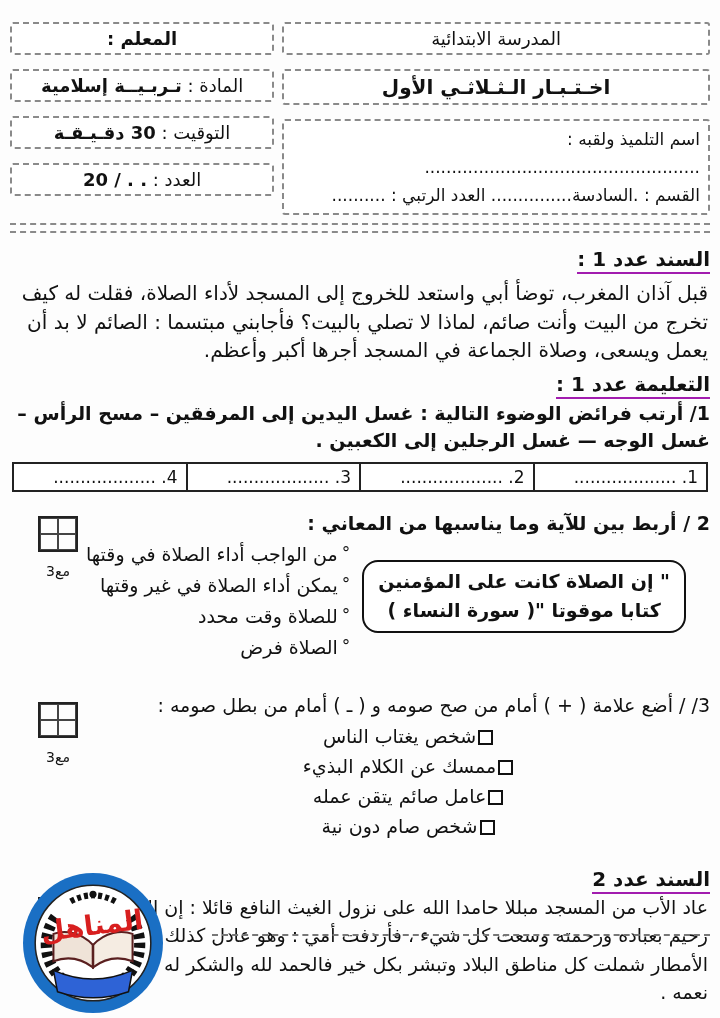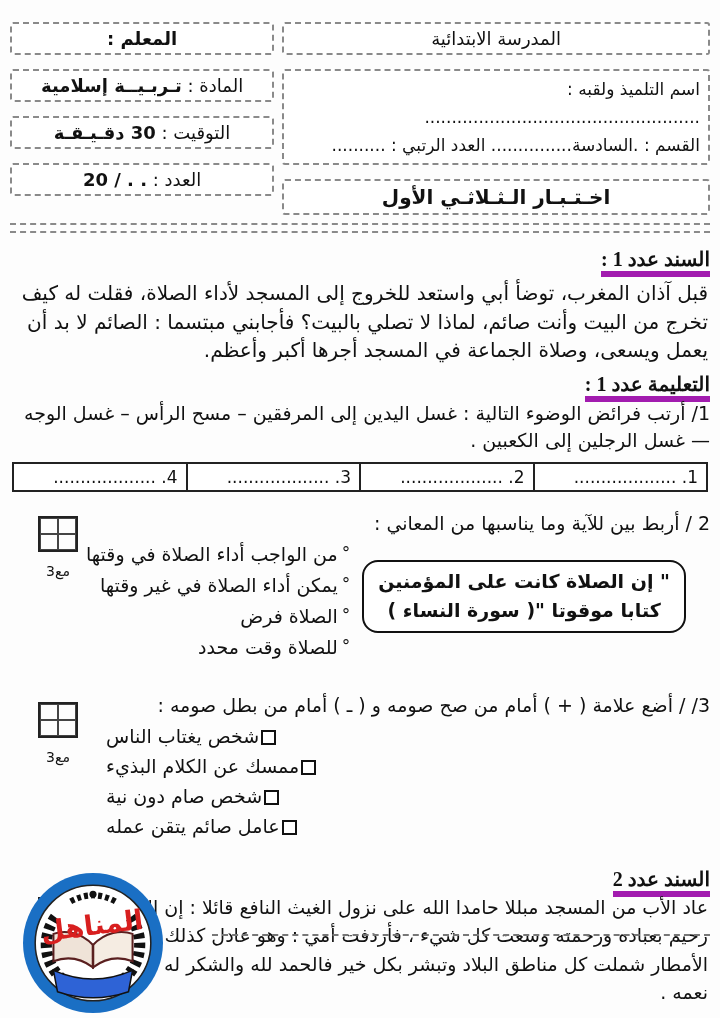"اسم التلميذ ولقبه :" div.hbox { order: before "اخـتـبـار الـثـلاثـي الأول" -> after "اخـتـبـار الـثـلاثـي الأول" }
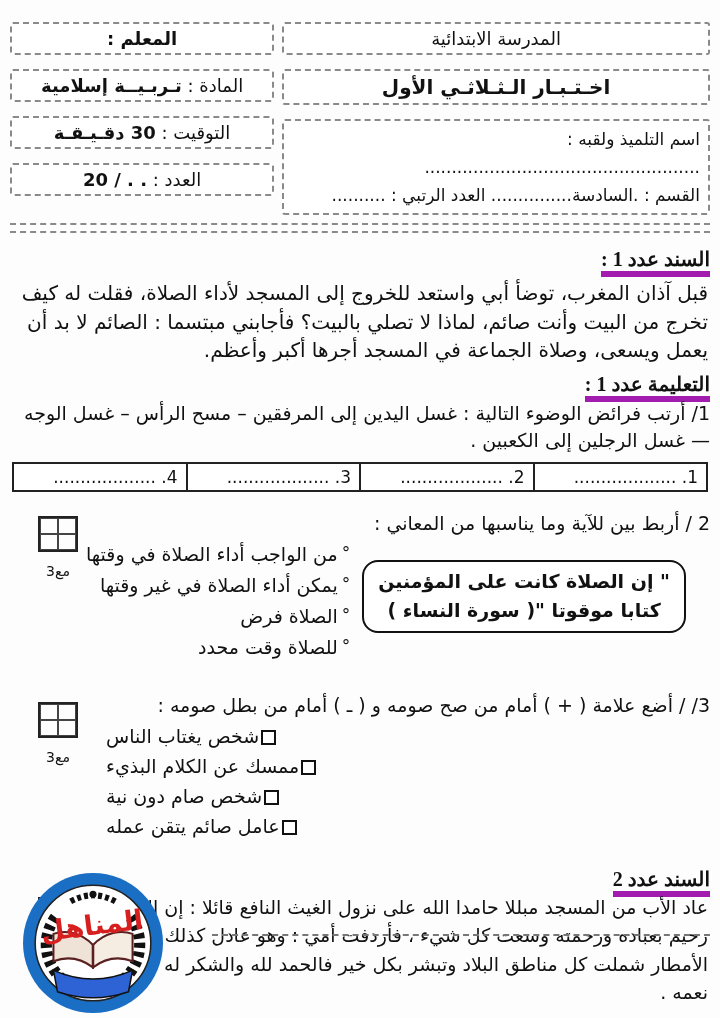"السند عدد 1 :" .sec-title .u { border-bottom: 6px solid #a21caf -> 2px solid #a21caf; font-family: Liberation Serif, serif -> none }
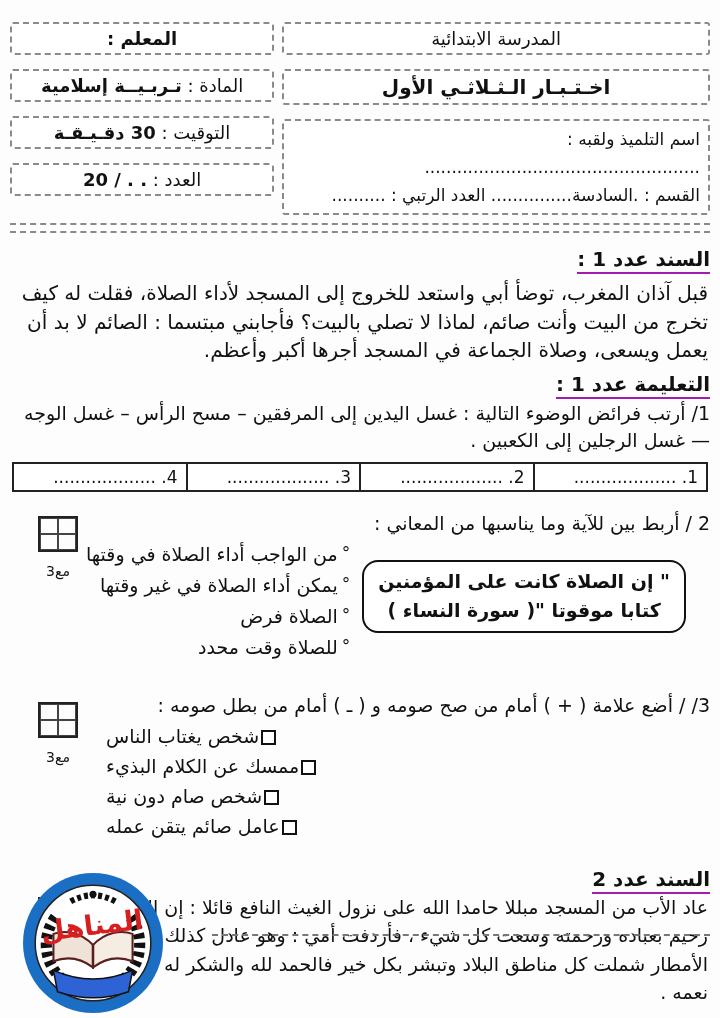"1/ أرتب فرائض الوضوء التالية" .q-line { font-weight: none -> bold }
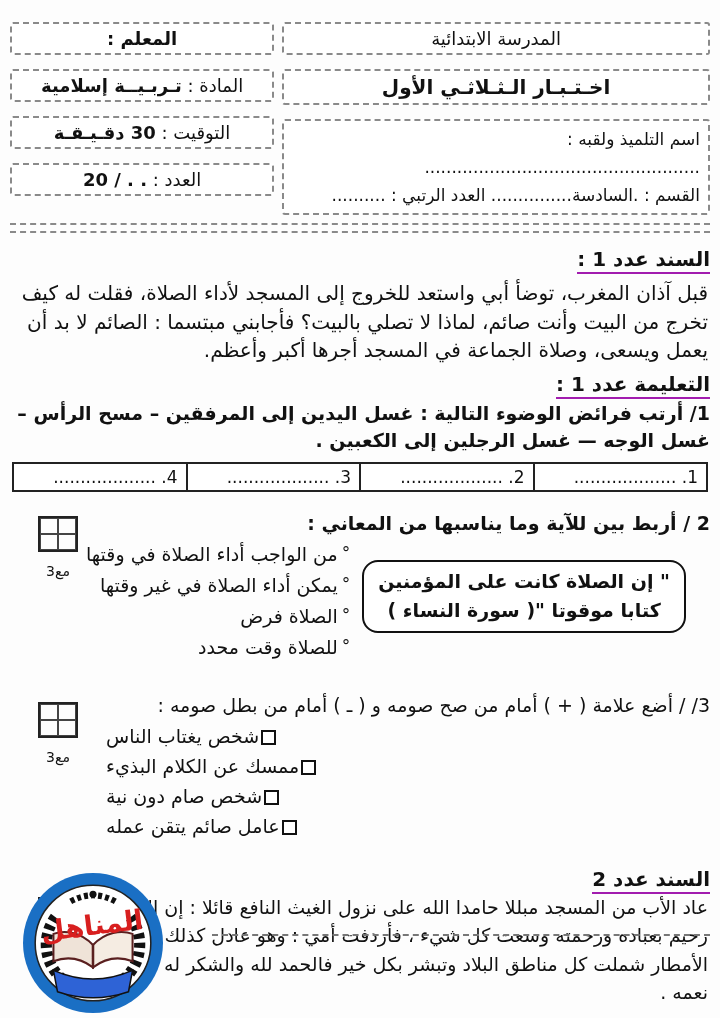"°الصلاة فرض" div.match-item { order: before "°للصلاة وقت محدد" -> after "°للصلاة وقت محدد" }
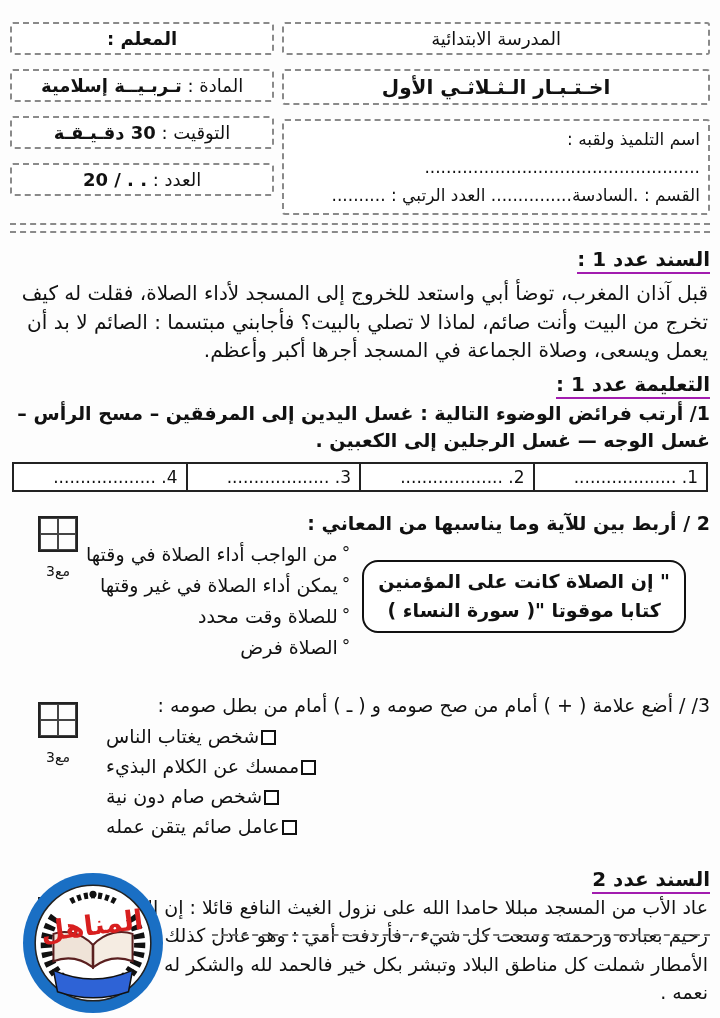"شخص يغتاب الناس" .q3-items { text-align: left -> center }
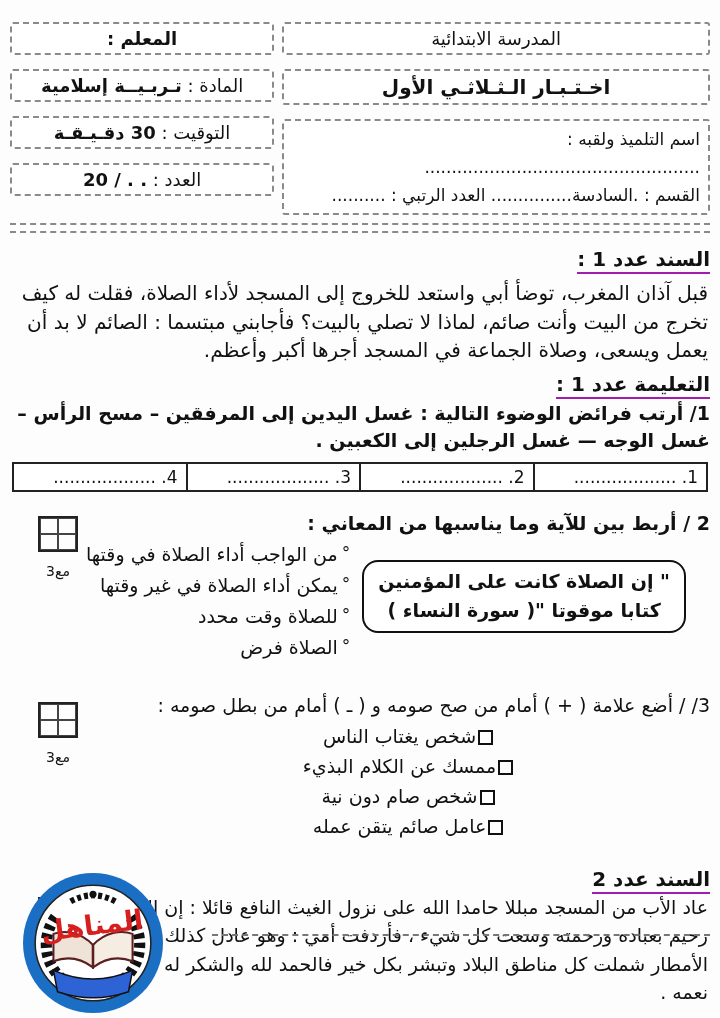"شخص صام دون نية" div.q3-item { order: before "عامل صائم يتقن عمله" -> after "عامل صائم يتقن عمله" }
